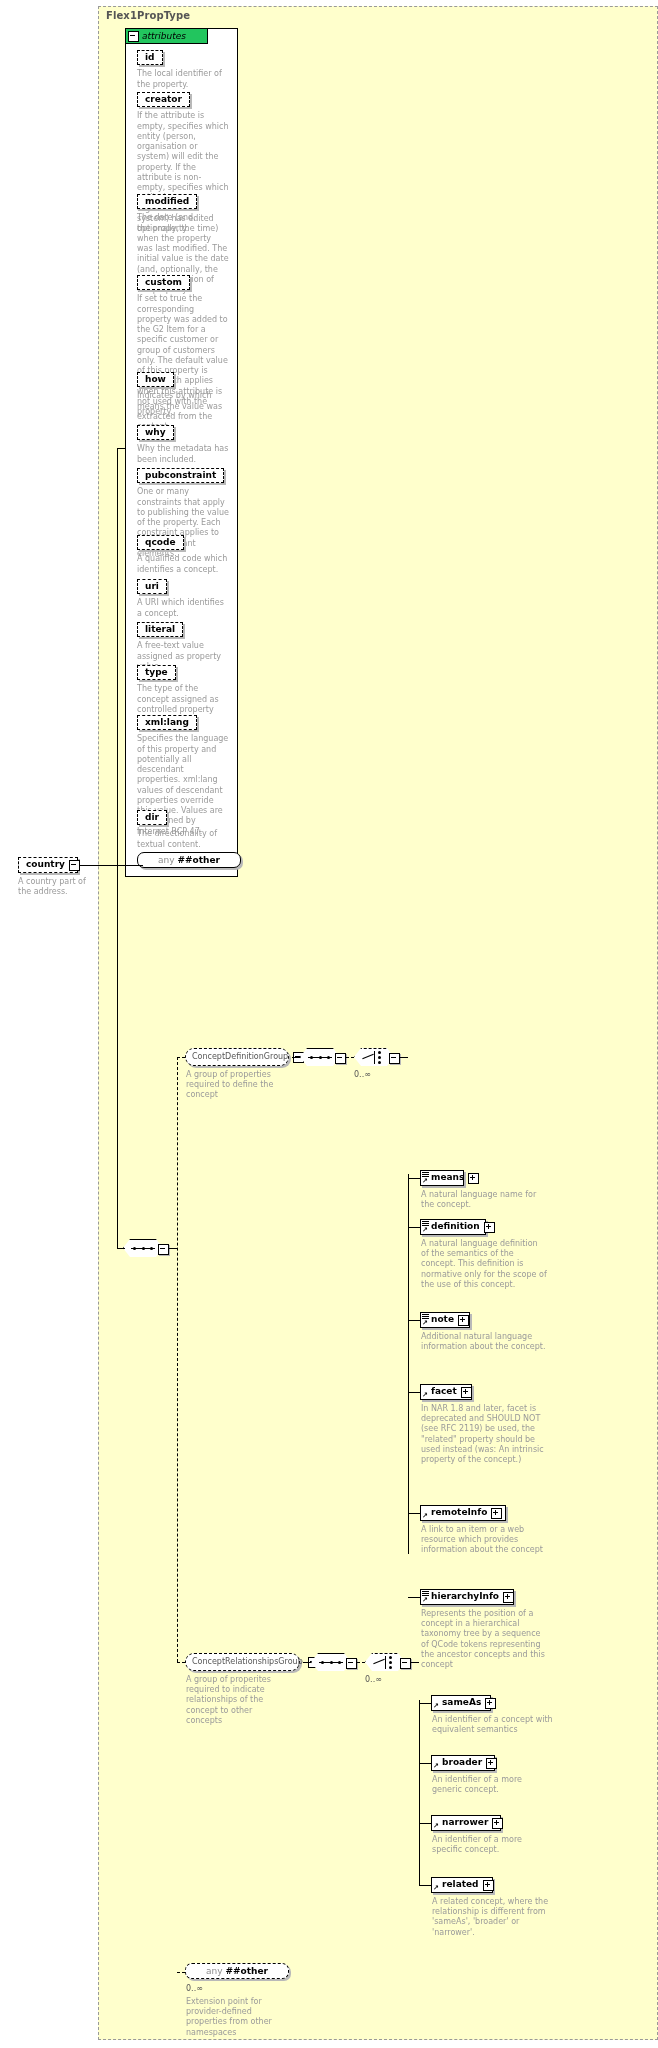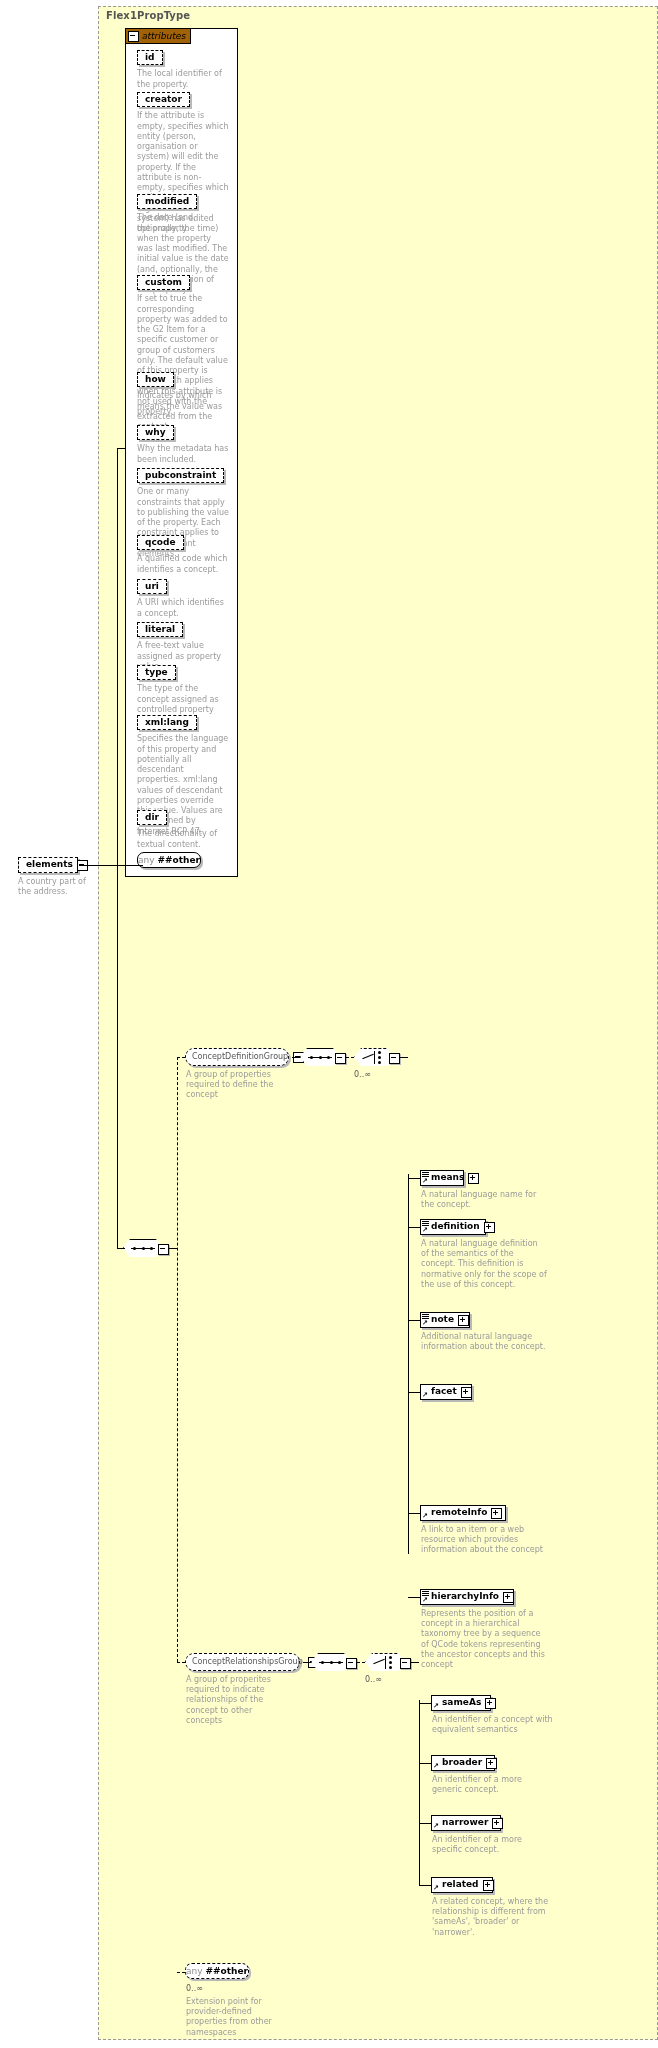"attributes" .attr-header { background: #a16207 -> #22c55e; padding: 0 4px 0 2px -> 0 21px 0 2px }
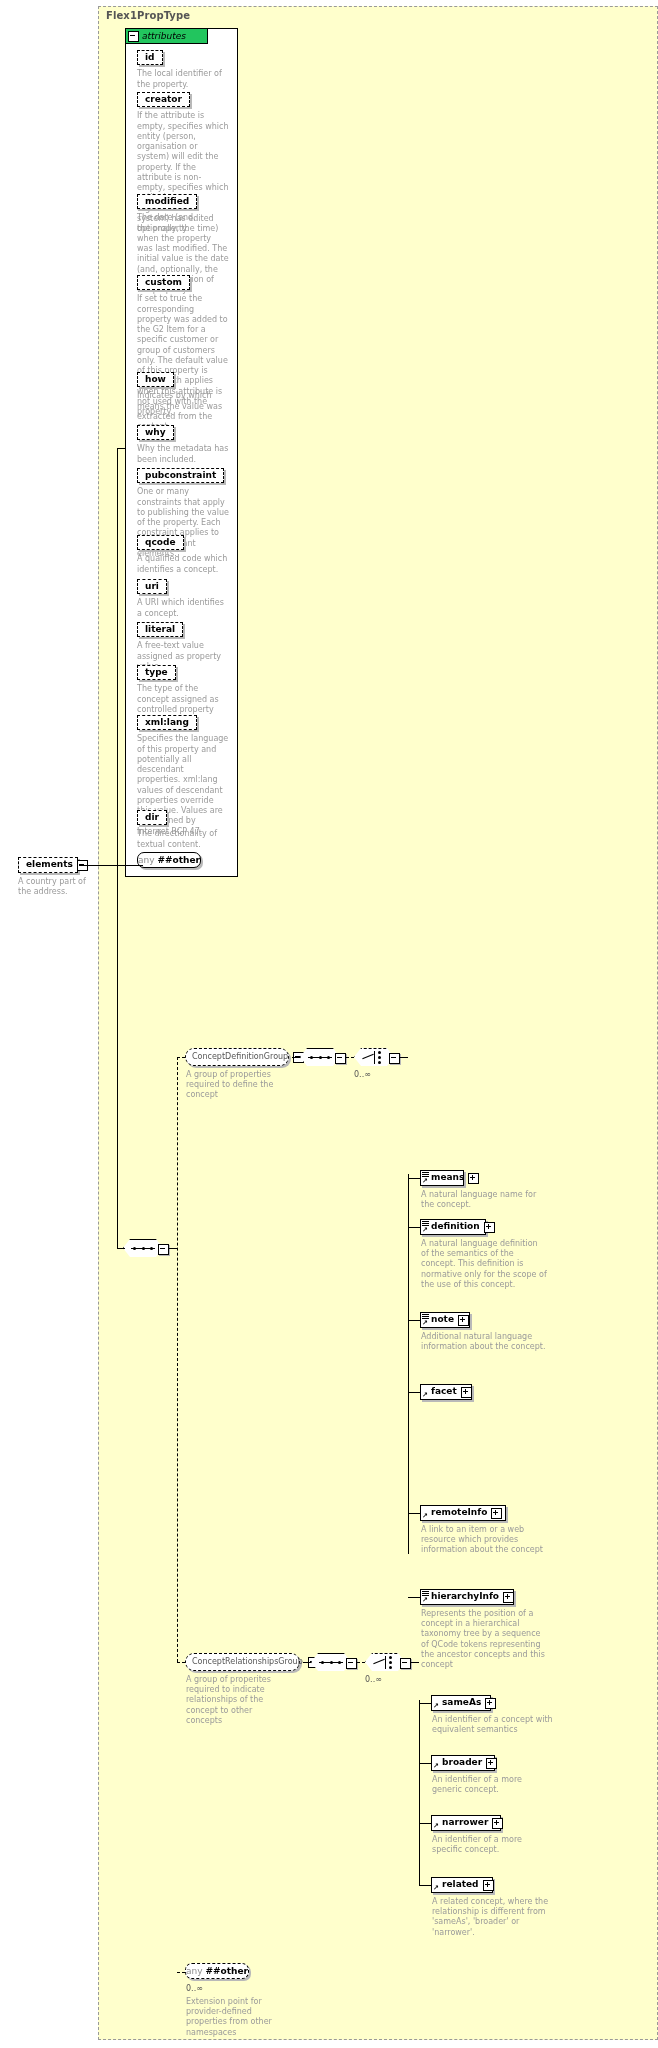"elements" span { text: elements -> country }
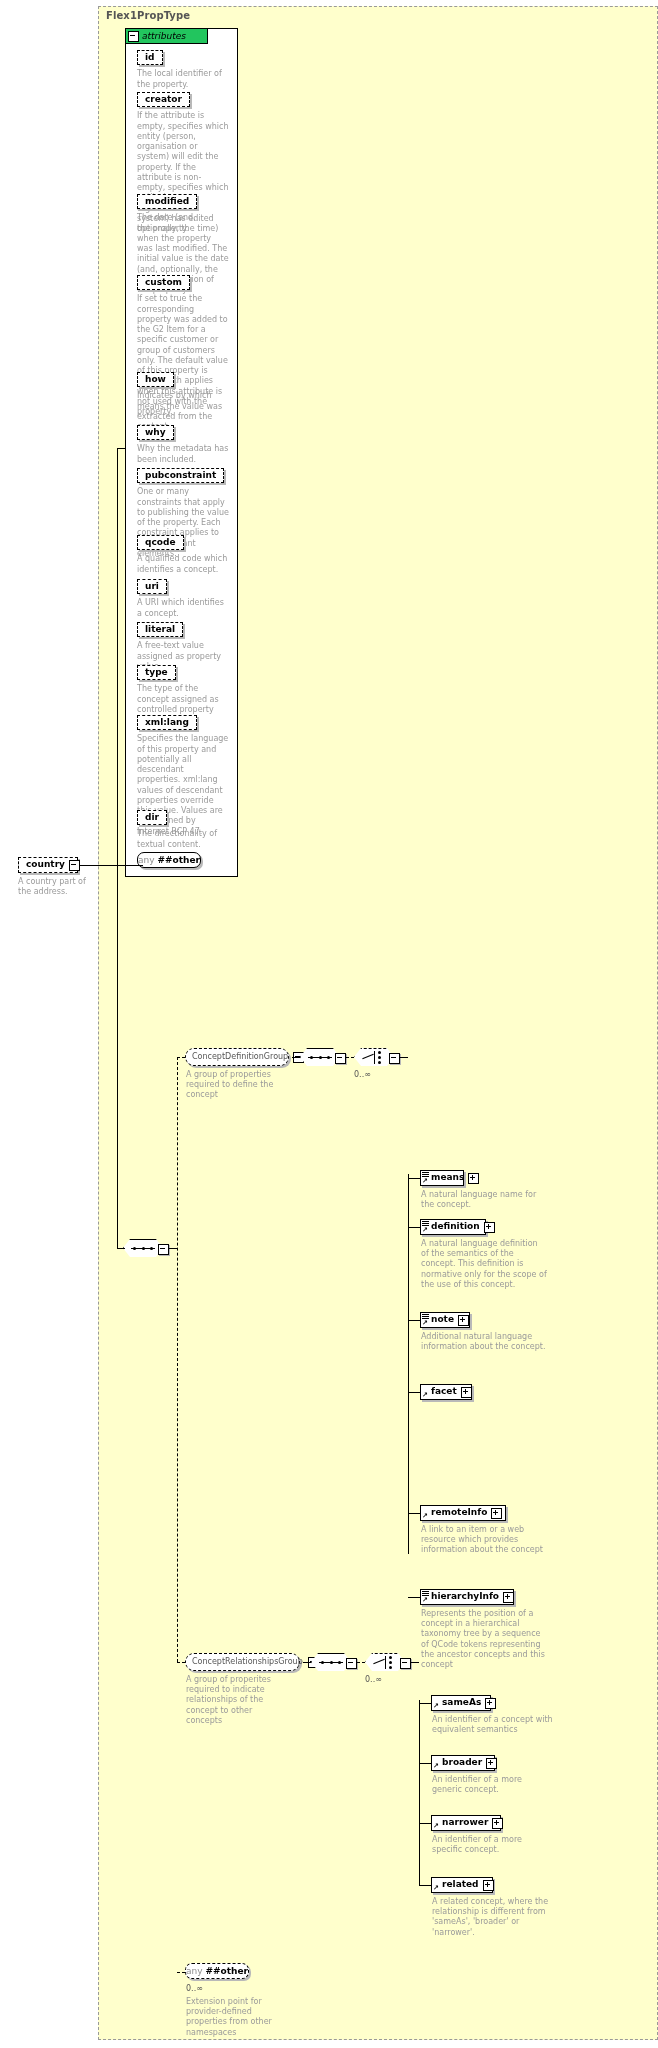"any ##other" .any-box { padding: 2px 0 -> 2px 20px }
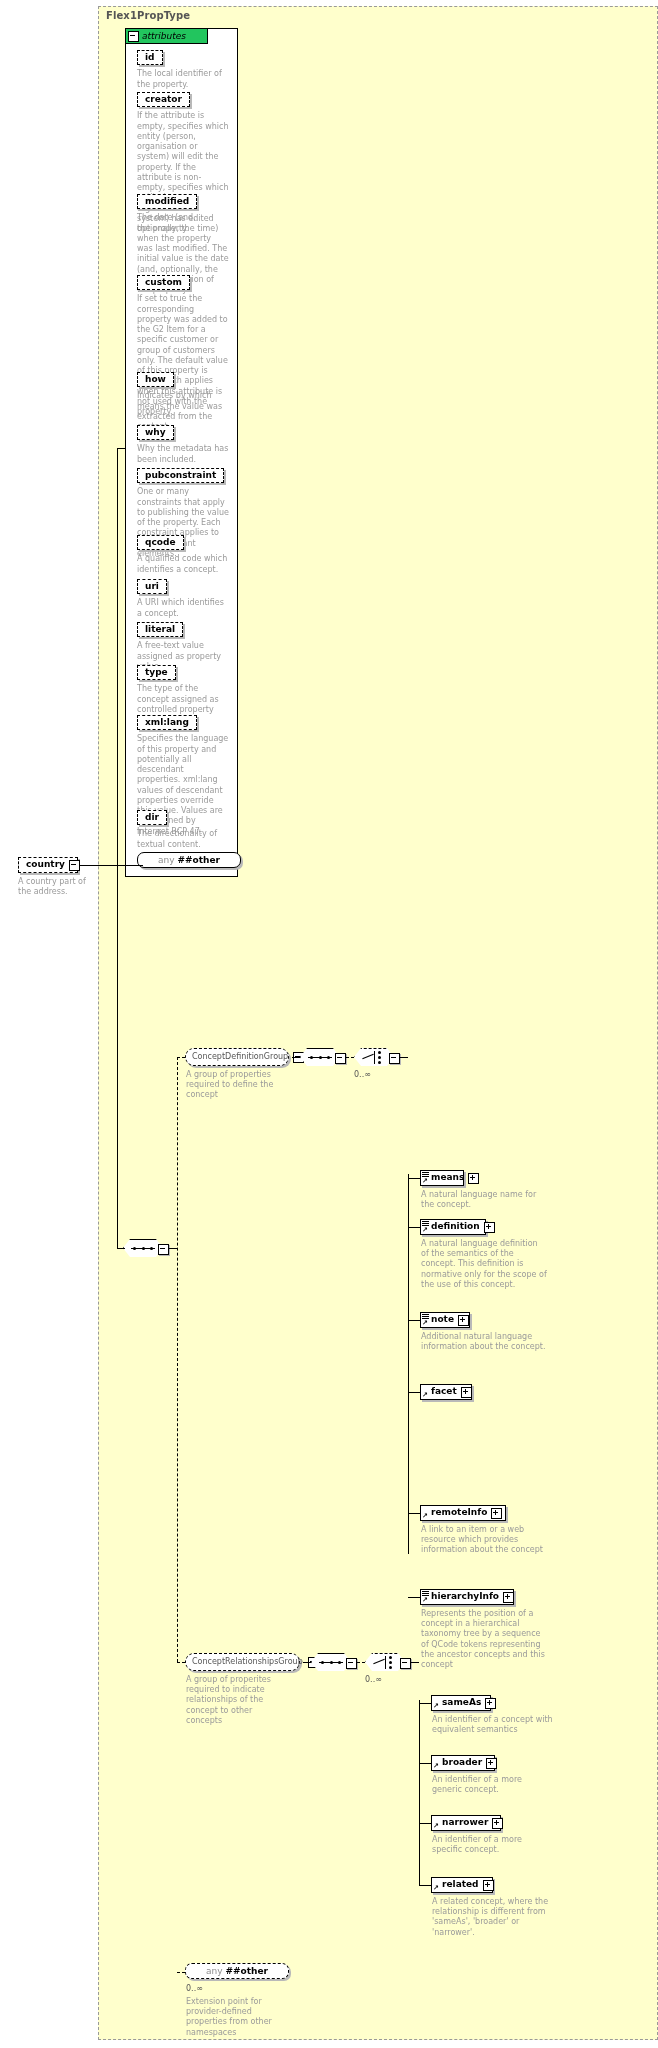"In NAR 1.8 and later," div.elem-desc { html: none -> <div>In NAR 1.8 and later, facet is deprecated and SHOULD NOT (see RFC 2119) be used, the "related" property should be used instead (was: An intrinsic property of the concept.)</div> }
